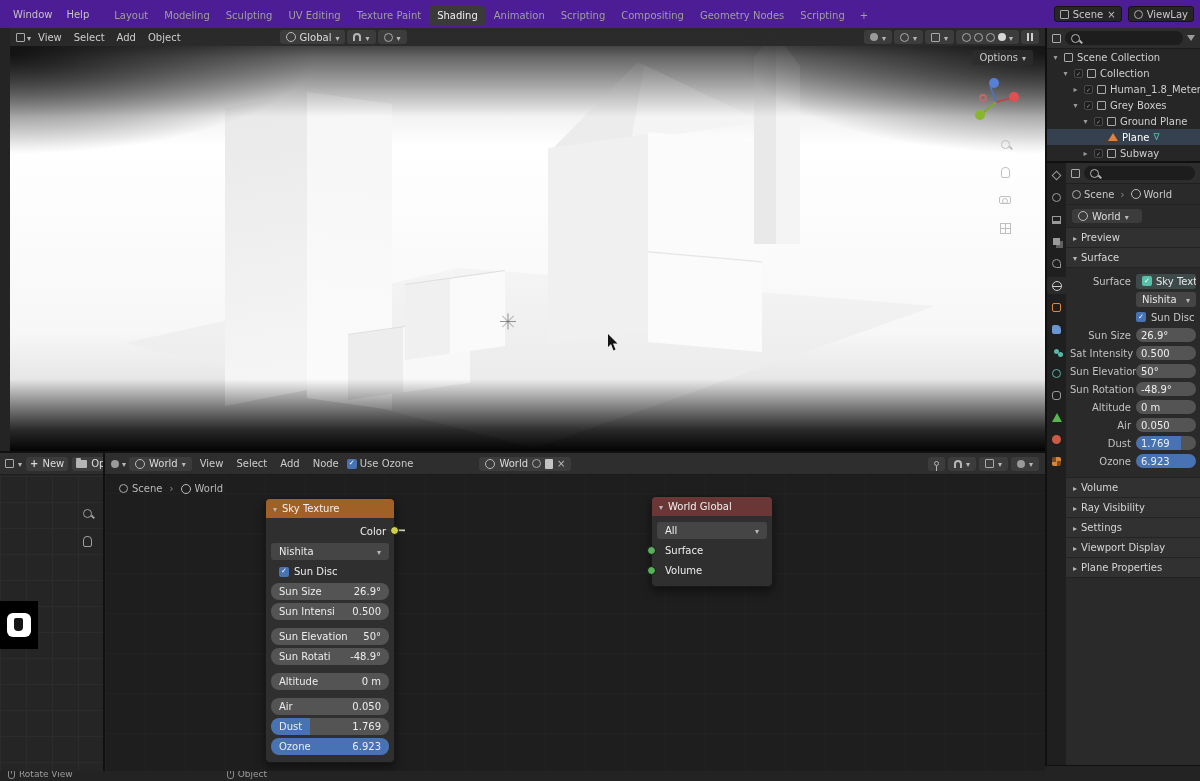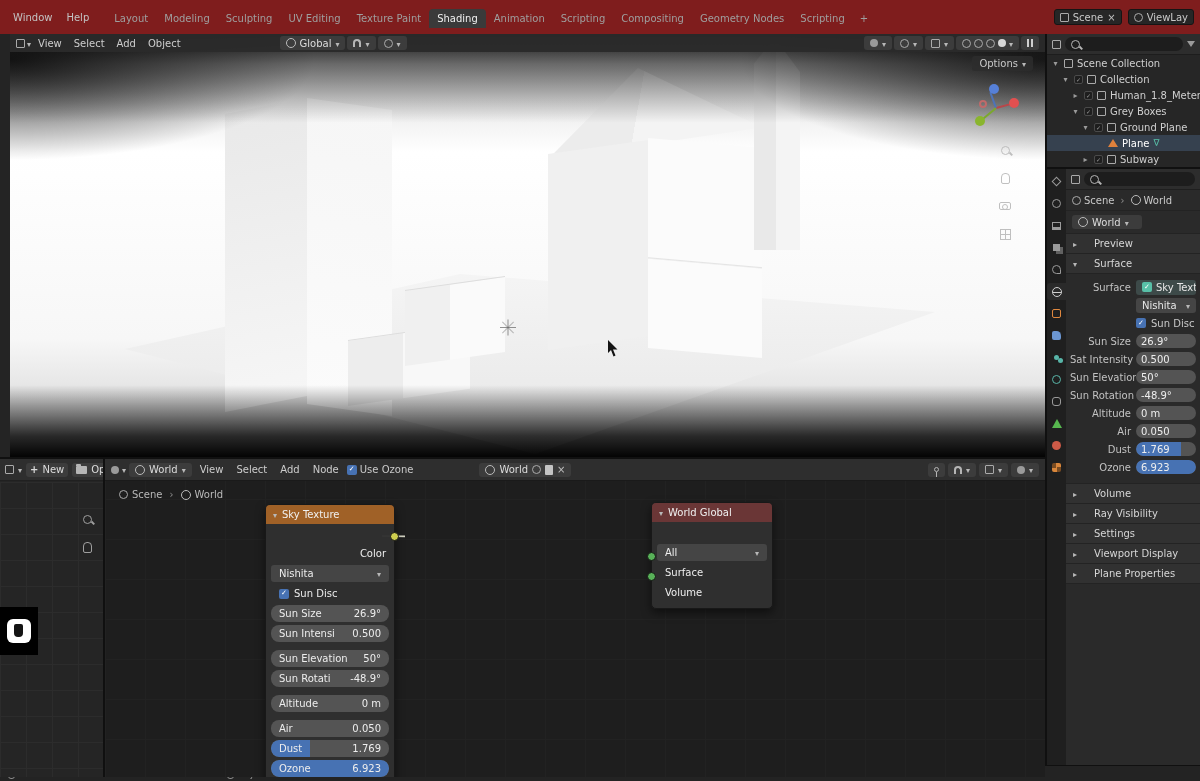"Window" .topbar { background: #7f1d1d -> #4c1d95; height: 34px -> 28px }
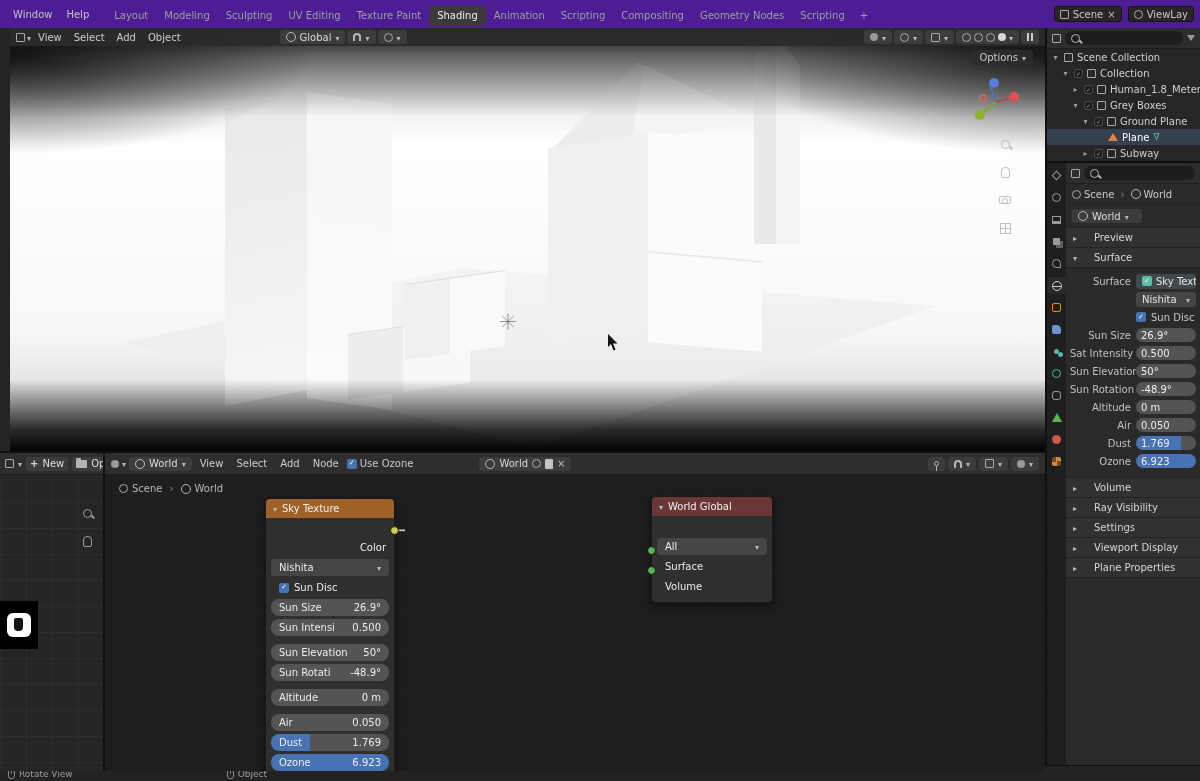"Preview" .phead { gap: 17px -> 4px }
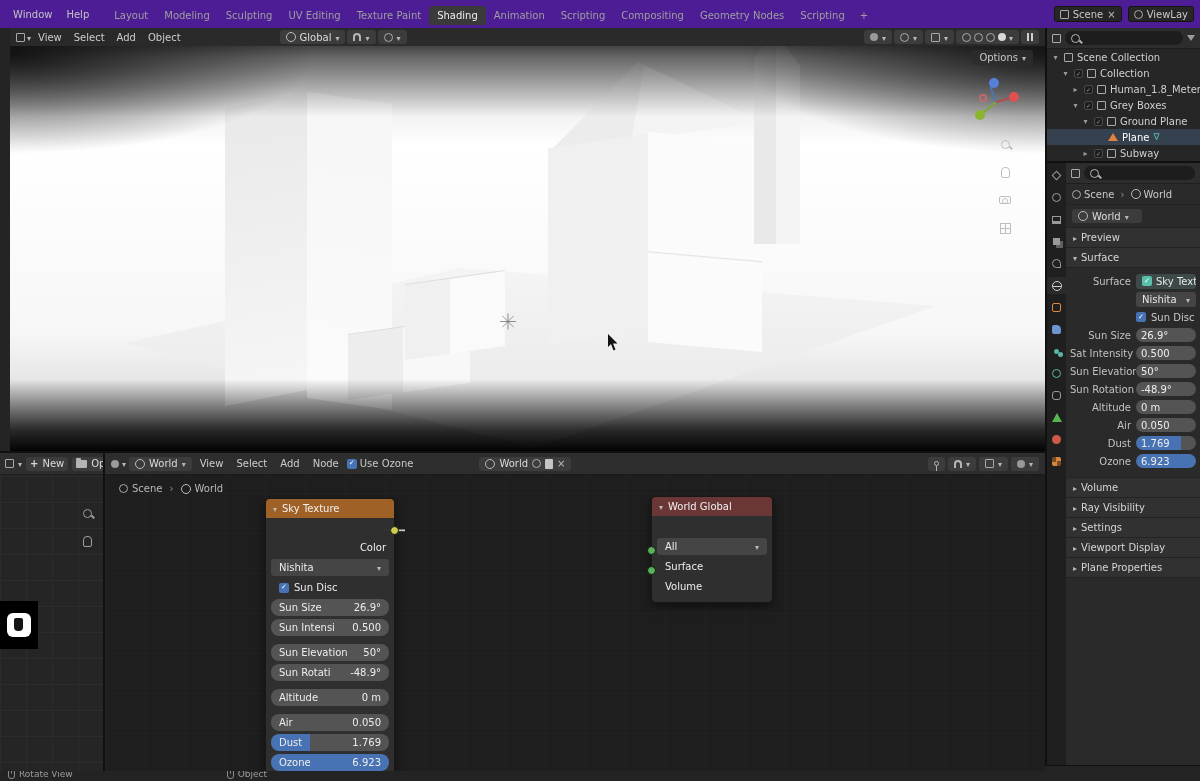"Color" .nbody { padding: 20px 5px 7px -> 4px 5px 7px }
